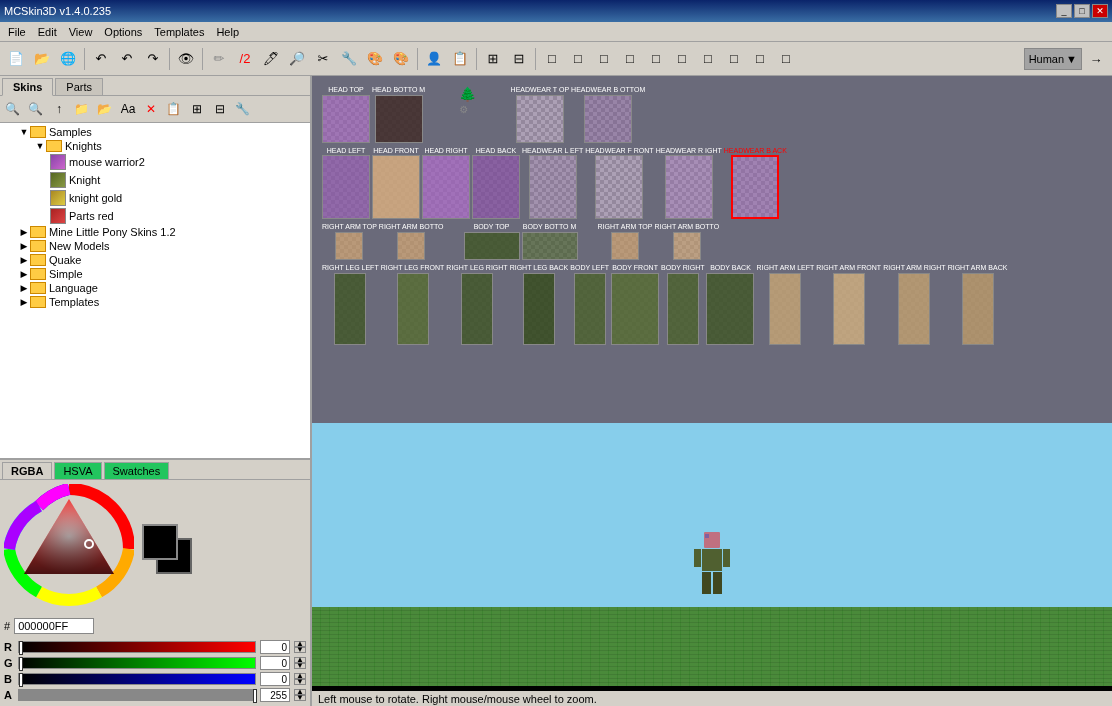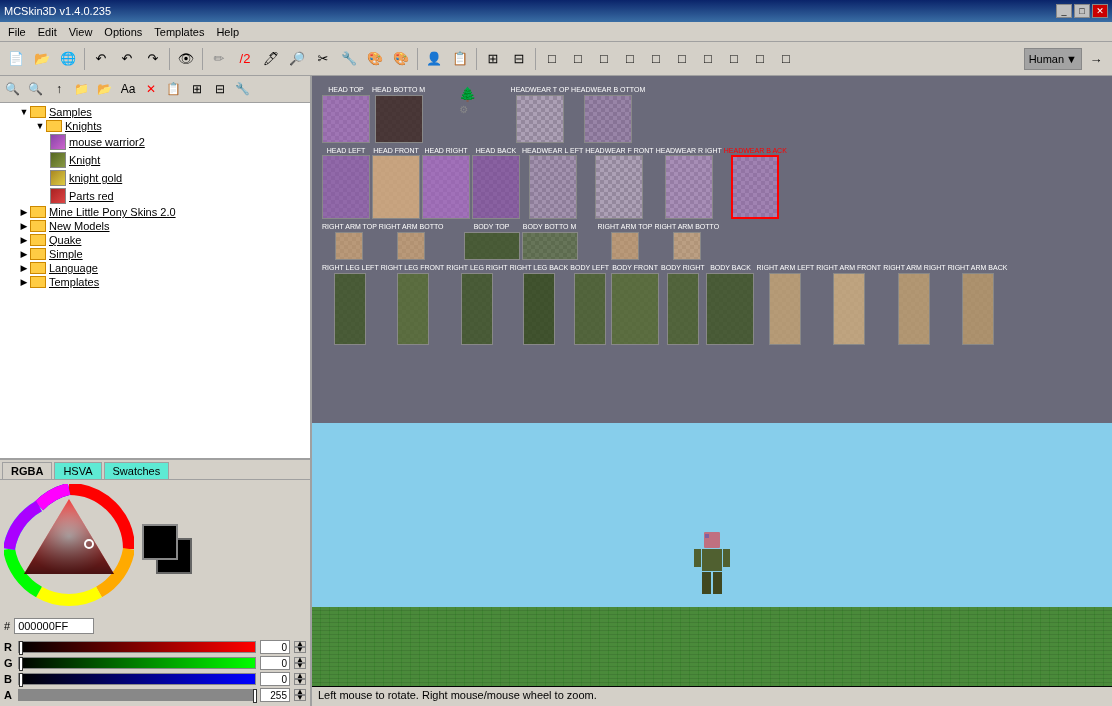"Skins" div { html: none -> <div> <div>Skins</div> <div>Parts</div> </div> }
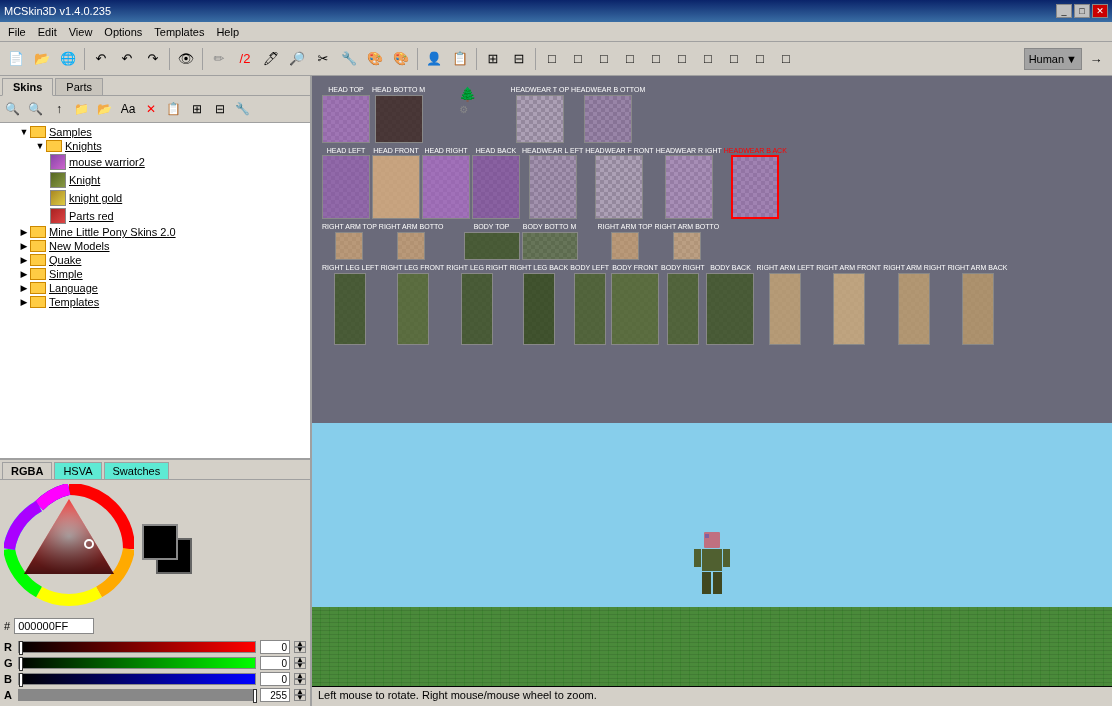"Samples" .tree-label { text-decoration: underline -> none }
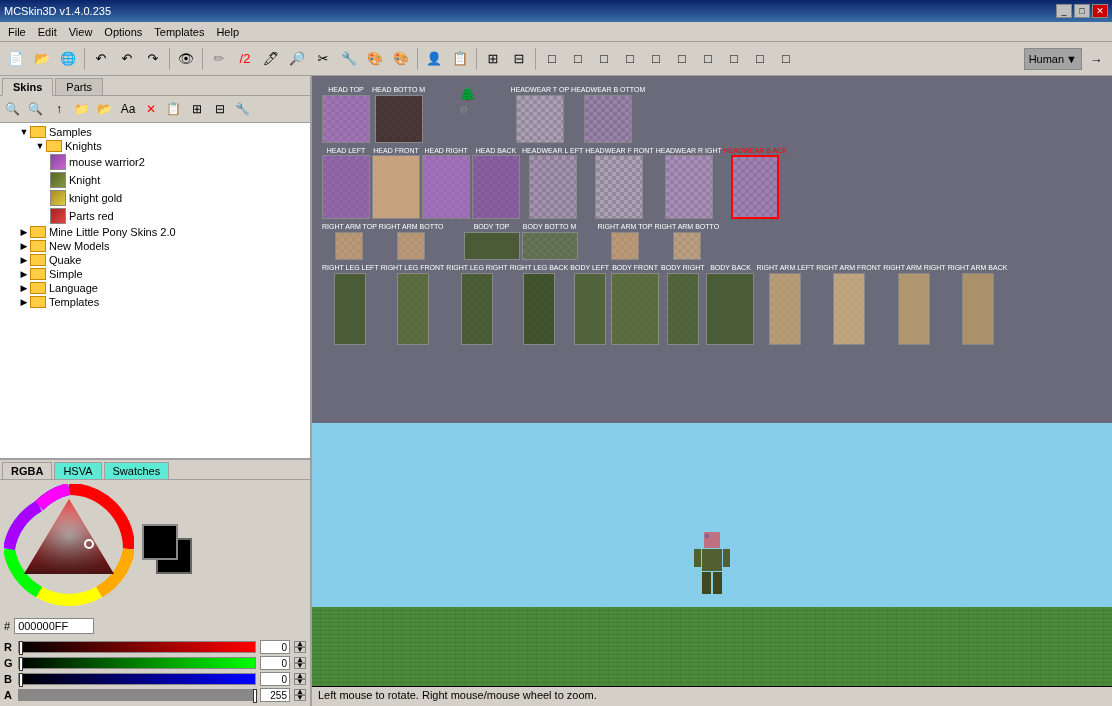"Mine Little Pony Skins 2.0" span.tree-label { text: 2.0 -> 1.2 }
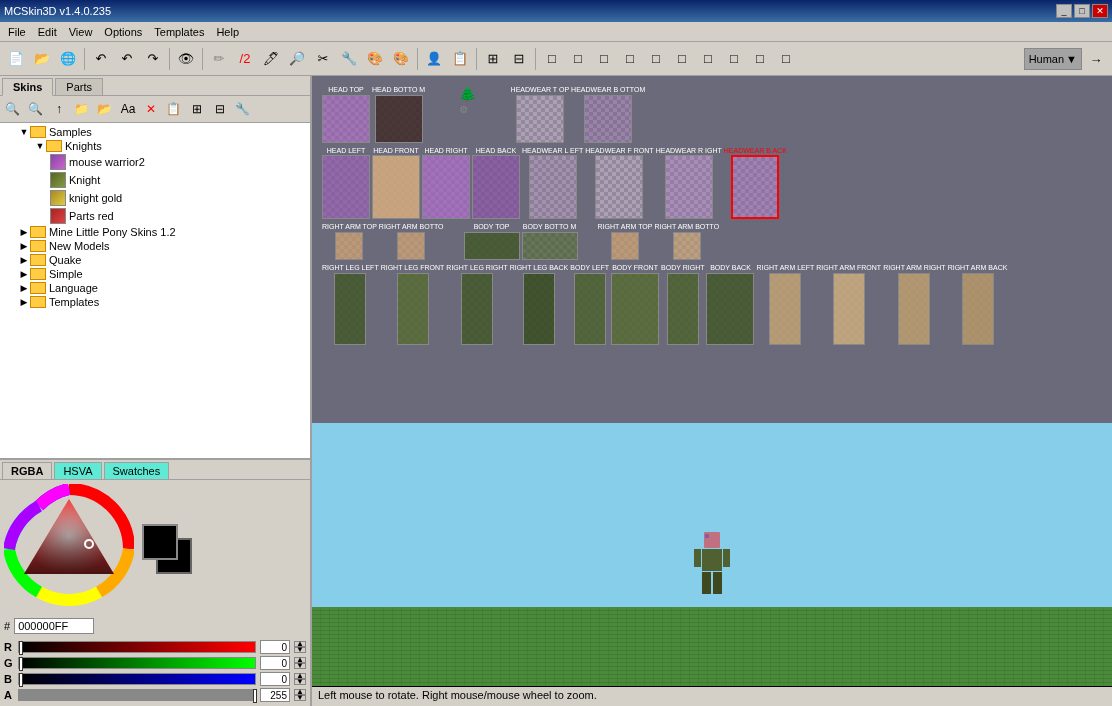"HSVA" .color-tab { background: #5eead4 -> #22c55e }
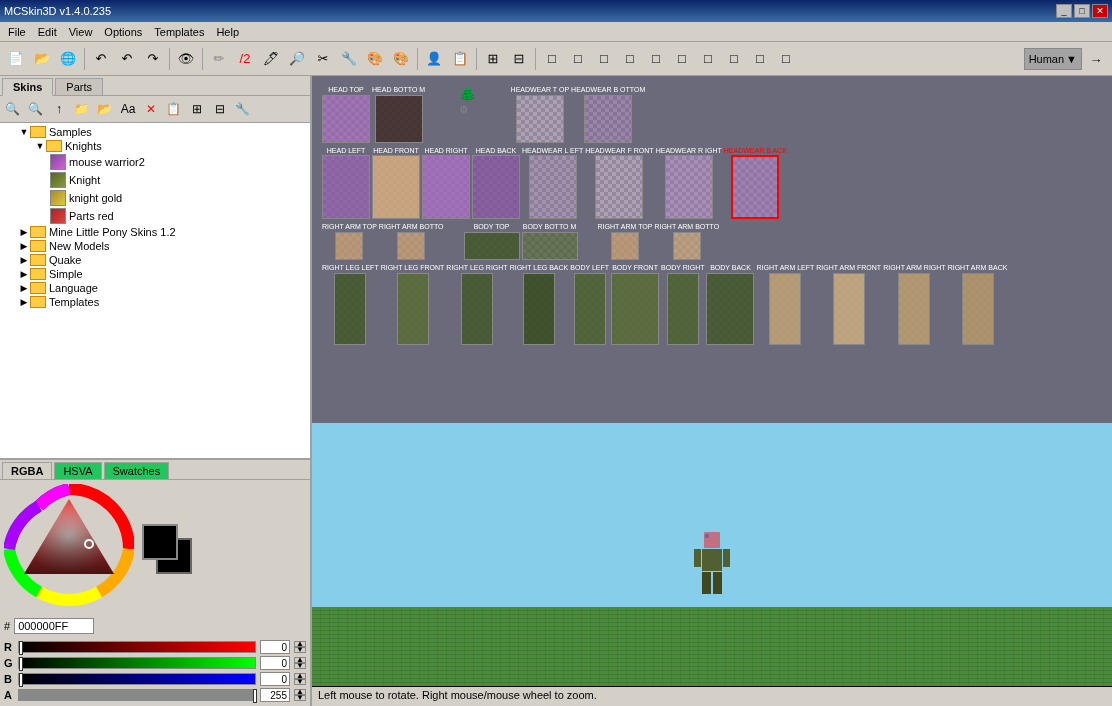"Left mouse to rotate. Right" #status-bar { border-top: 1px solid #000000 -> 5px solid #000000 }
